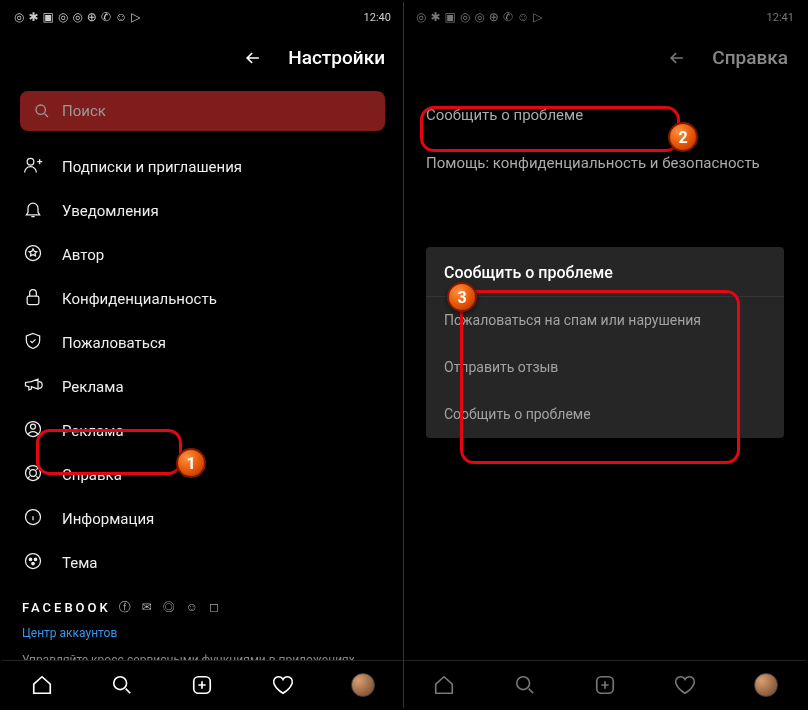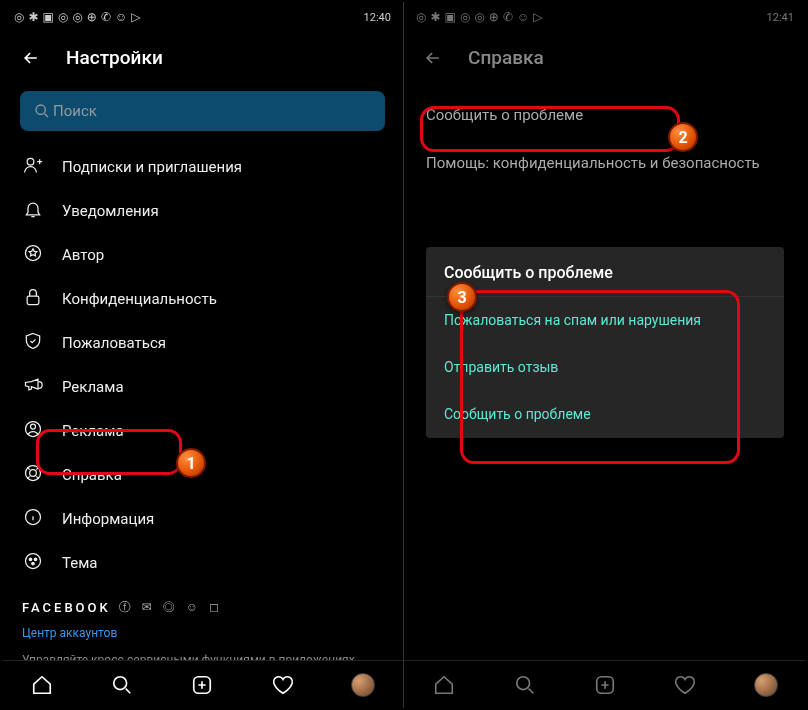"Настройки" .header { justify-content: none -> flex-end }
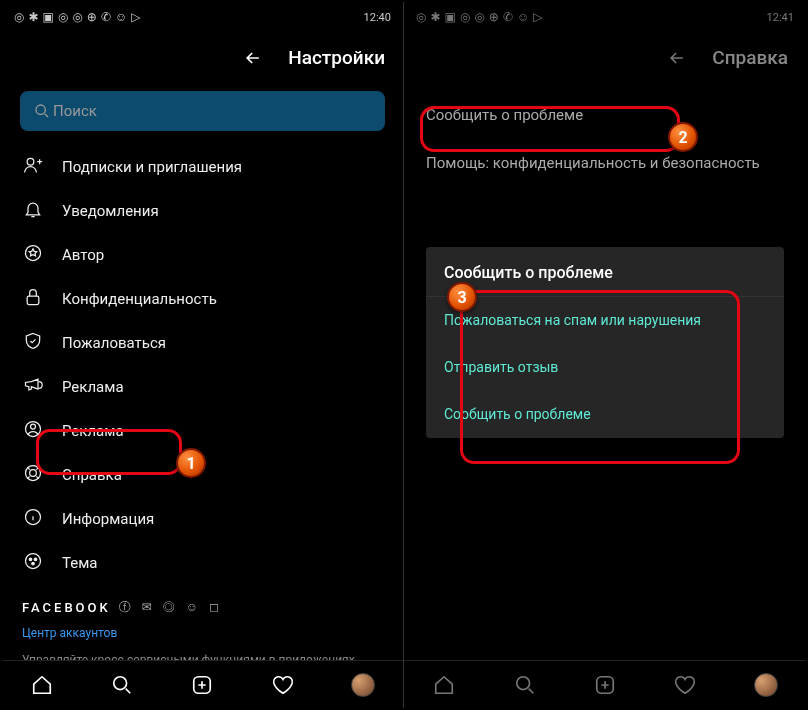"Поиск" .search-box { background: #0c4a6e -> #7f1d1d; gap: 3px -> 12px }
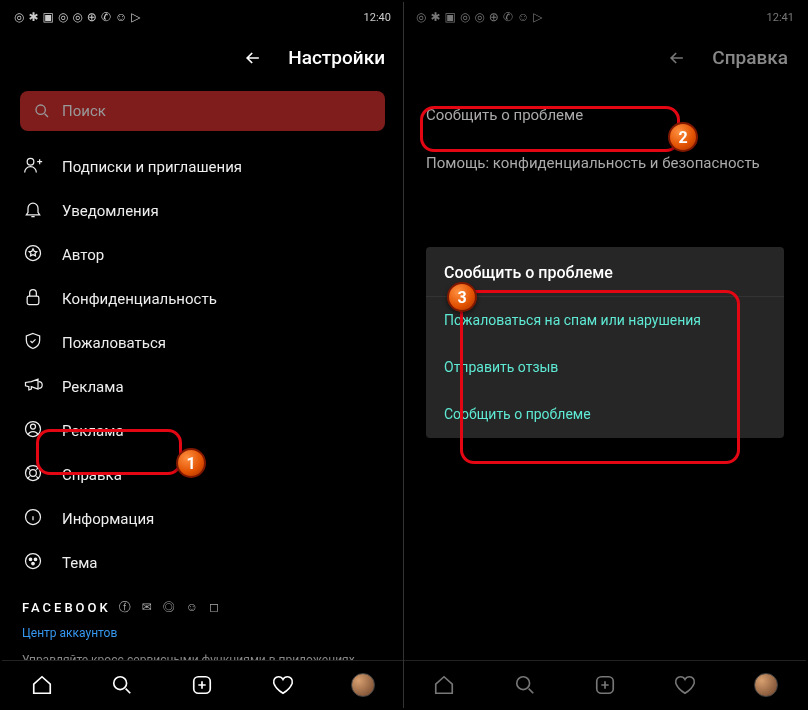"Пожаловаться на спам или нарушения" .popup-item { color: #5eead4 -> #a3a3a3 }
